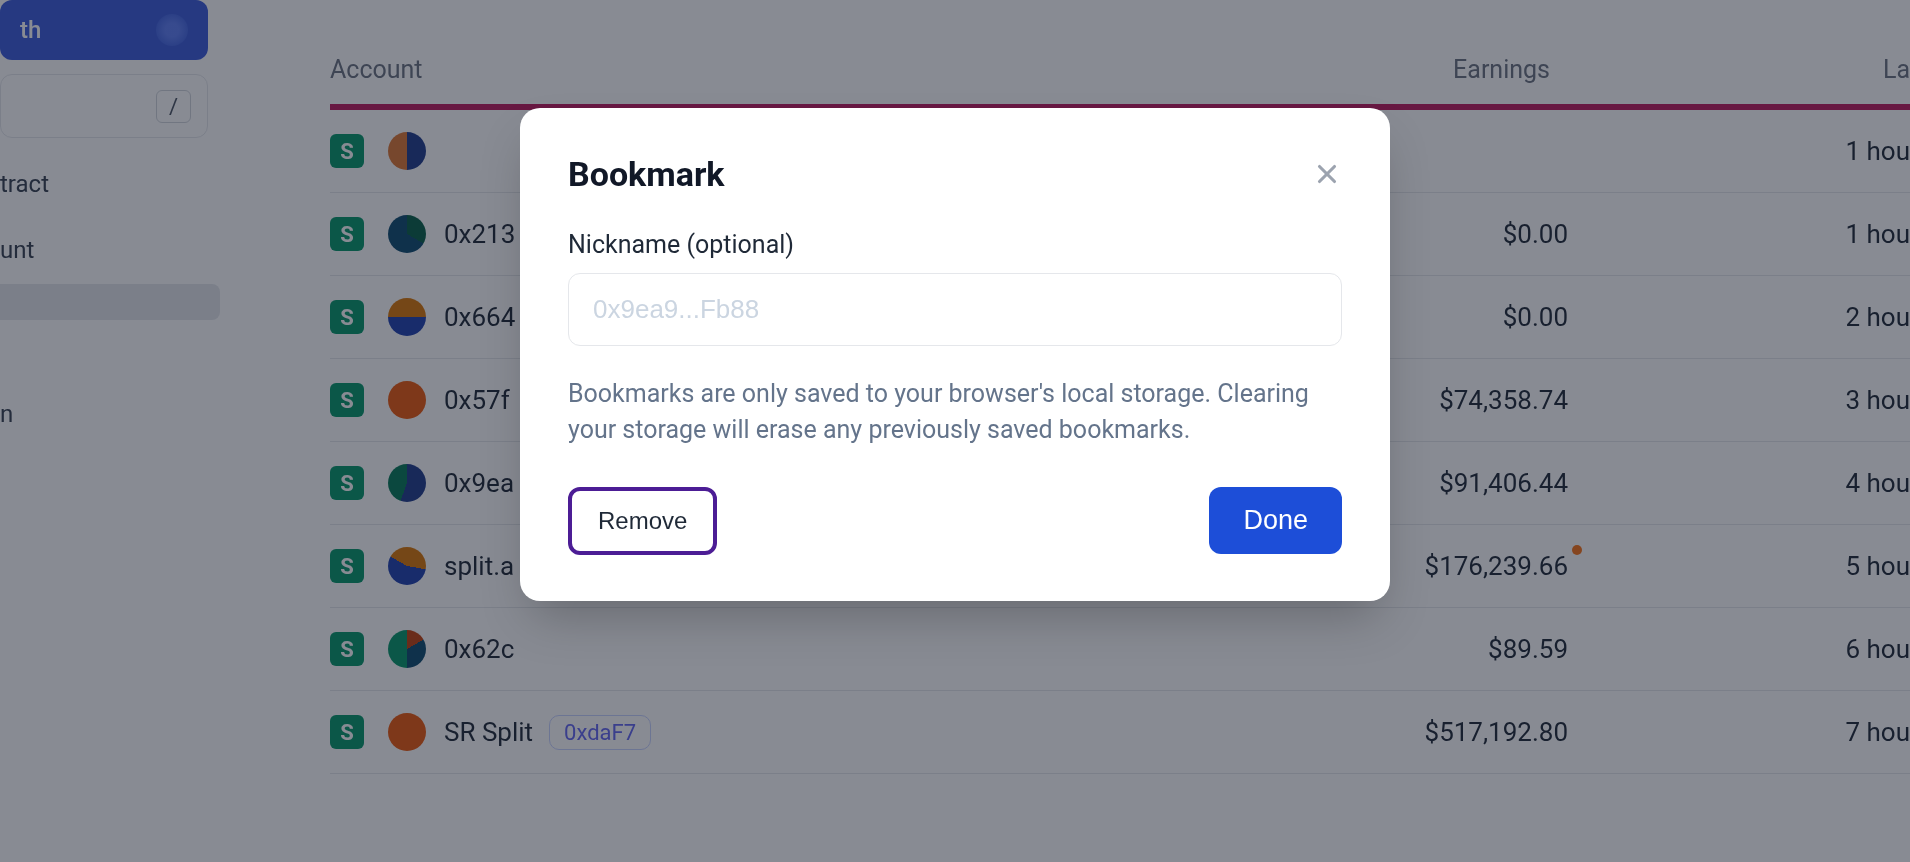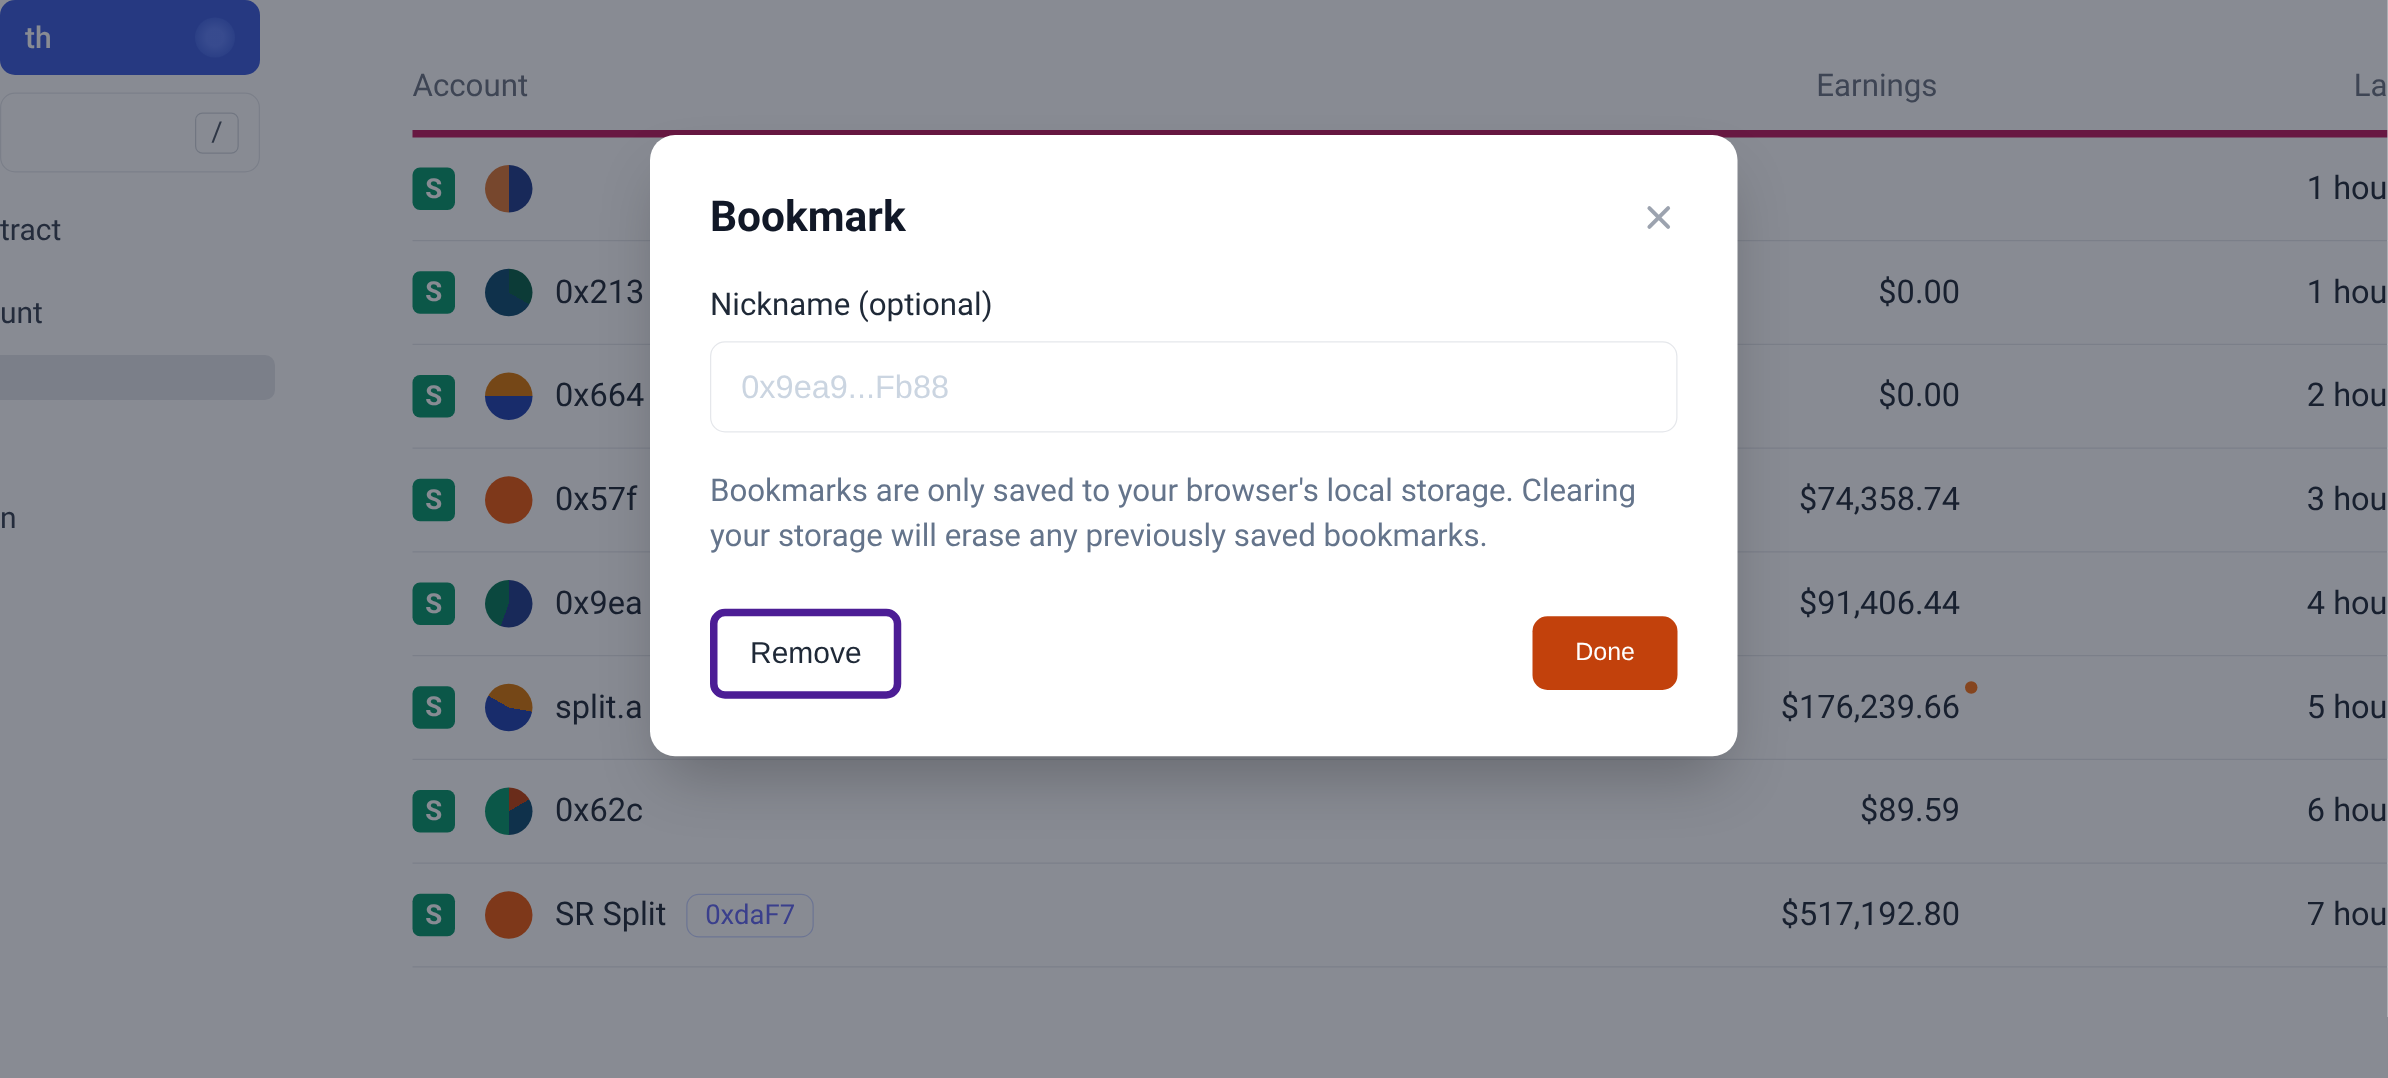"Remove" .btn-remove { border: 6px solid #4c1d95 -> 4px solid #4c1d95 }
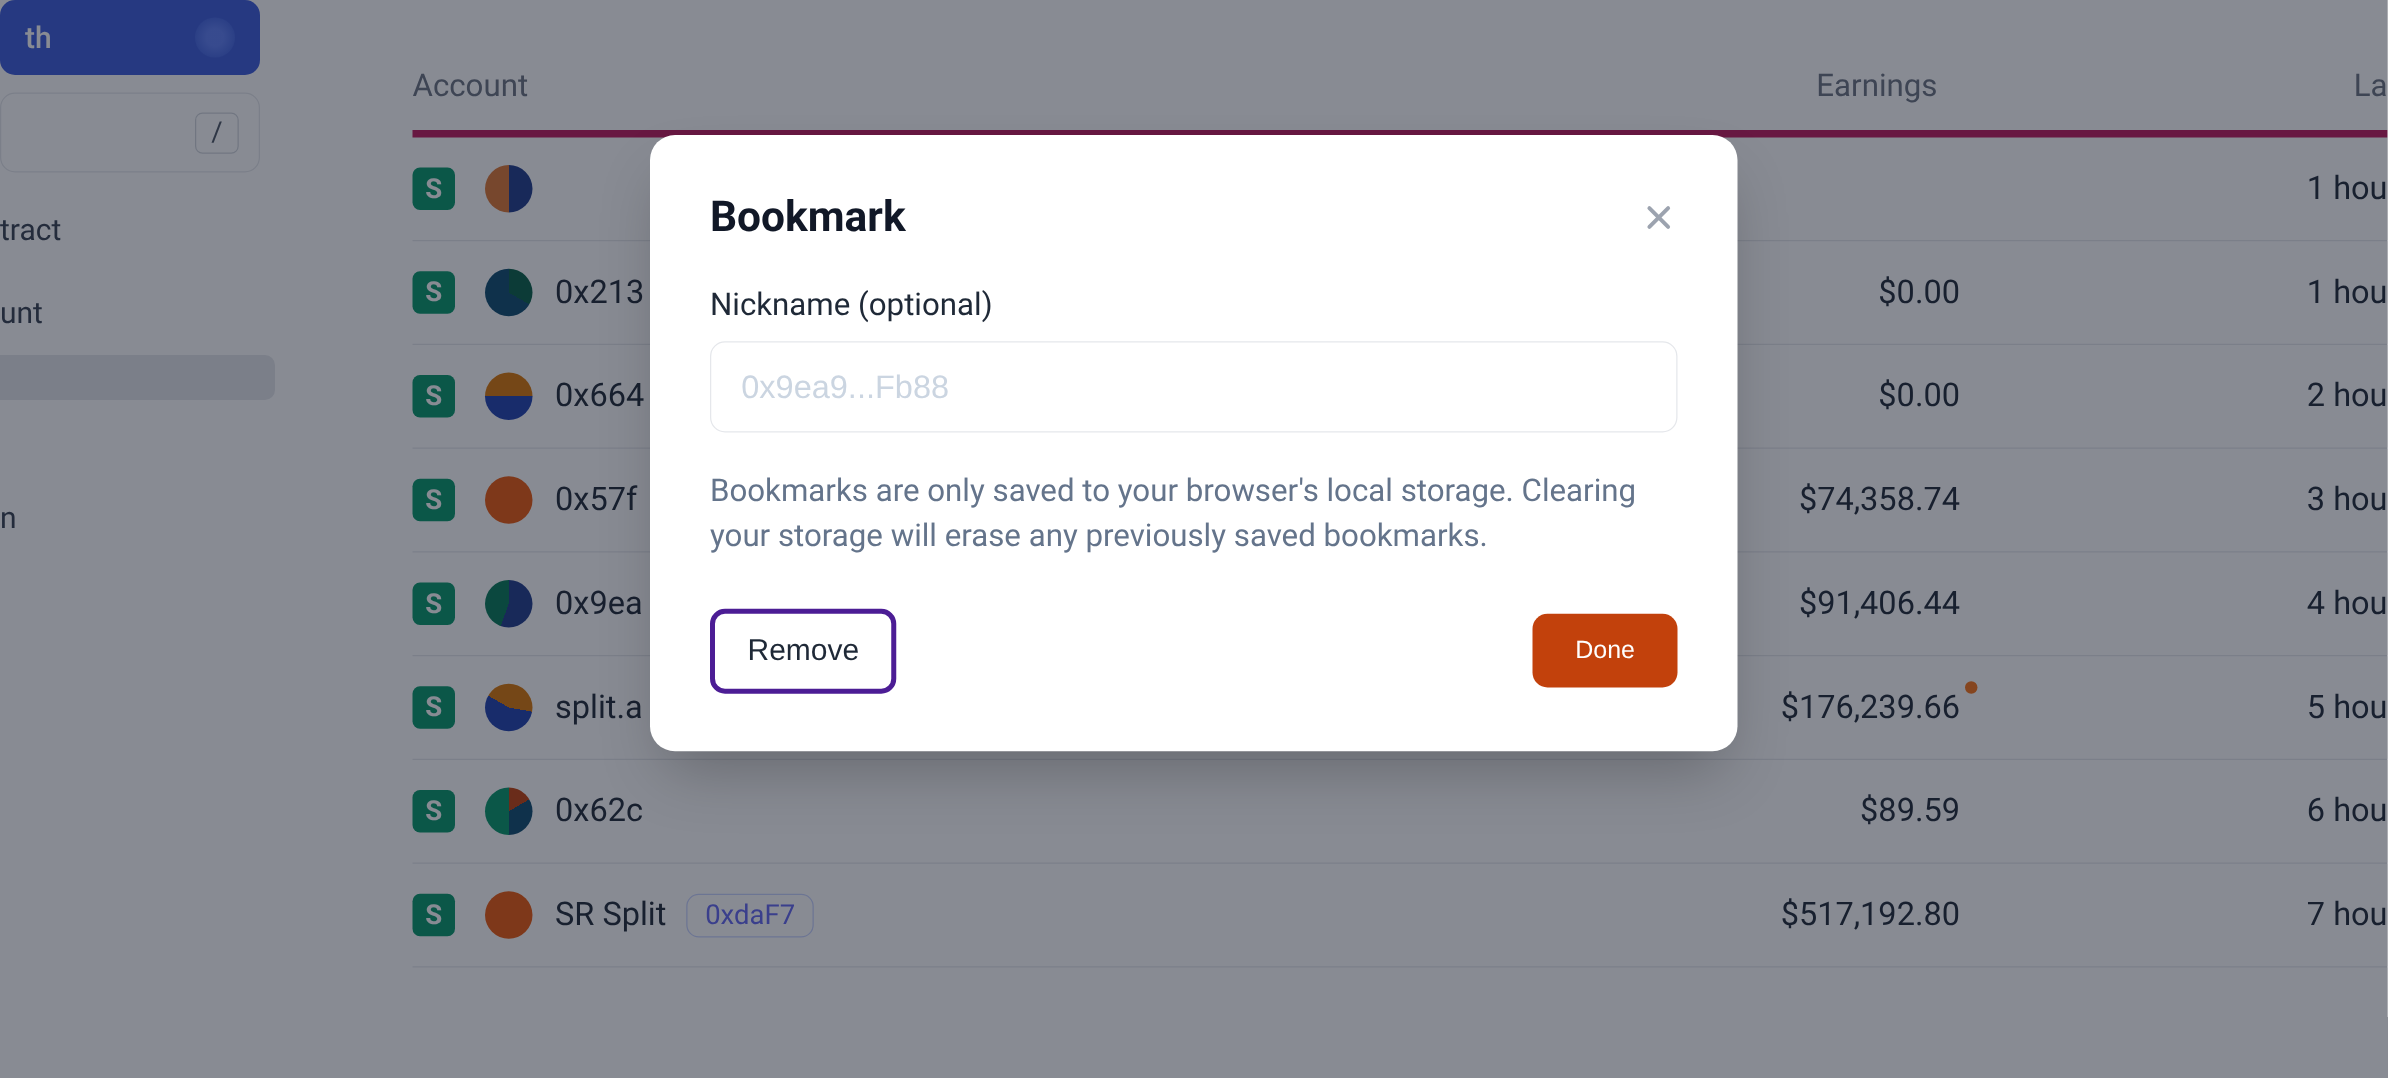"Done" .btn-done { background: #c2410c -> #1d4ed8; font-size: 20px -> 27px }
